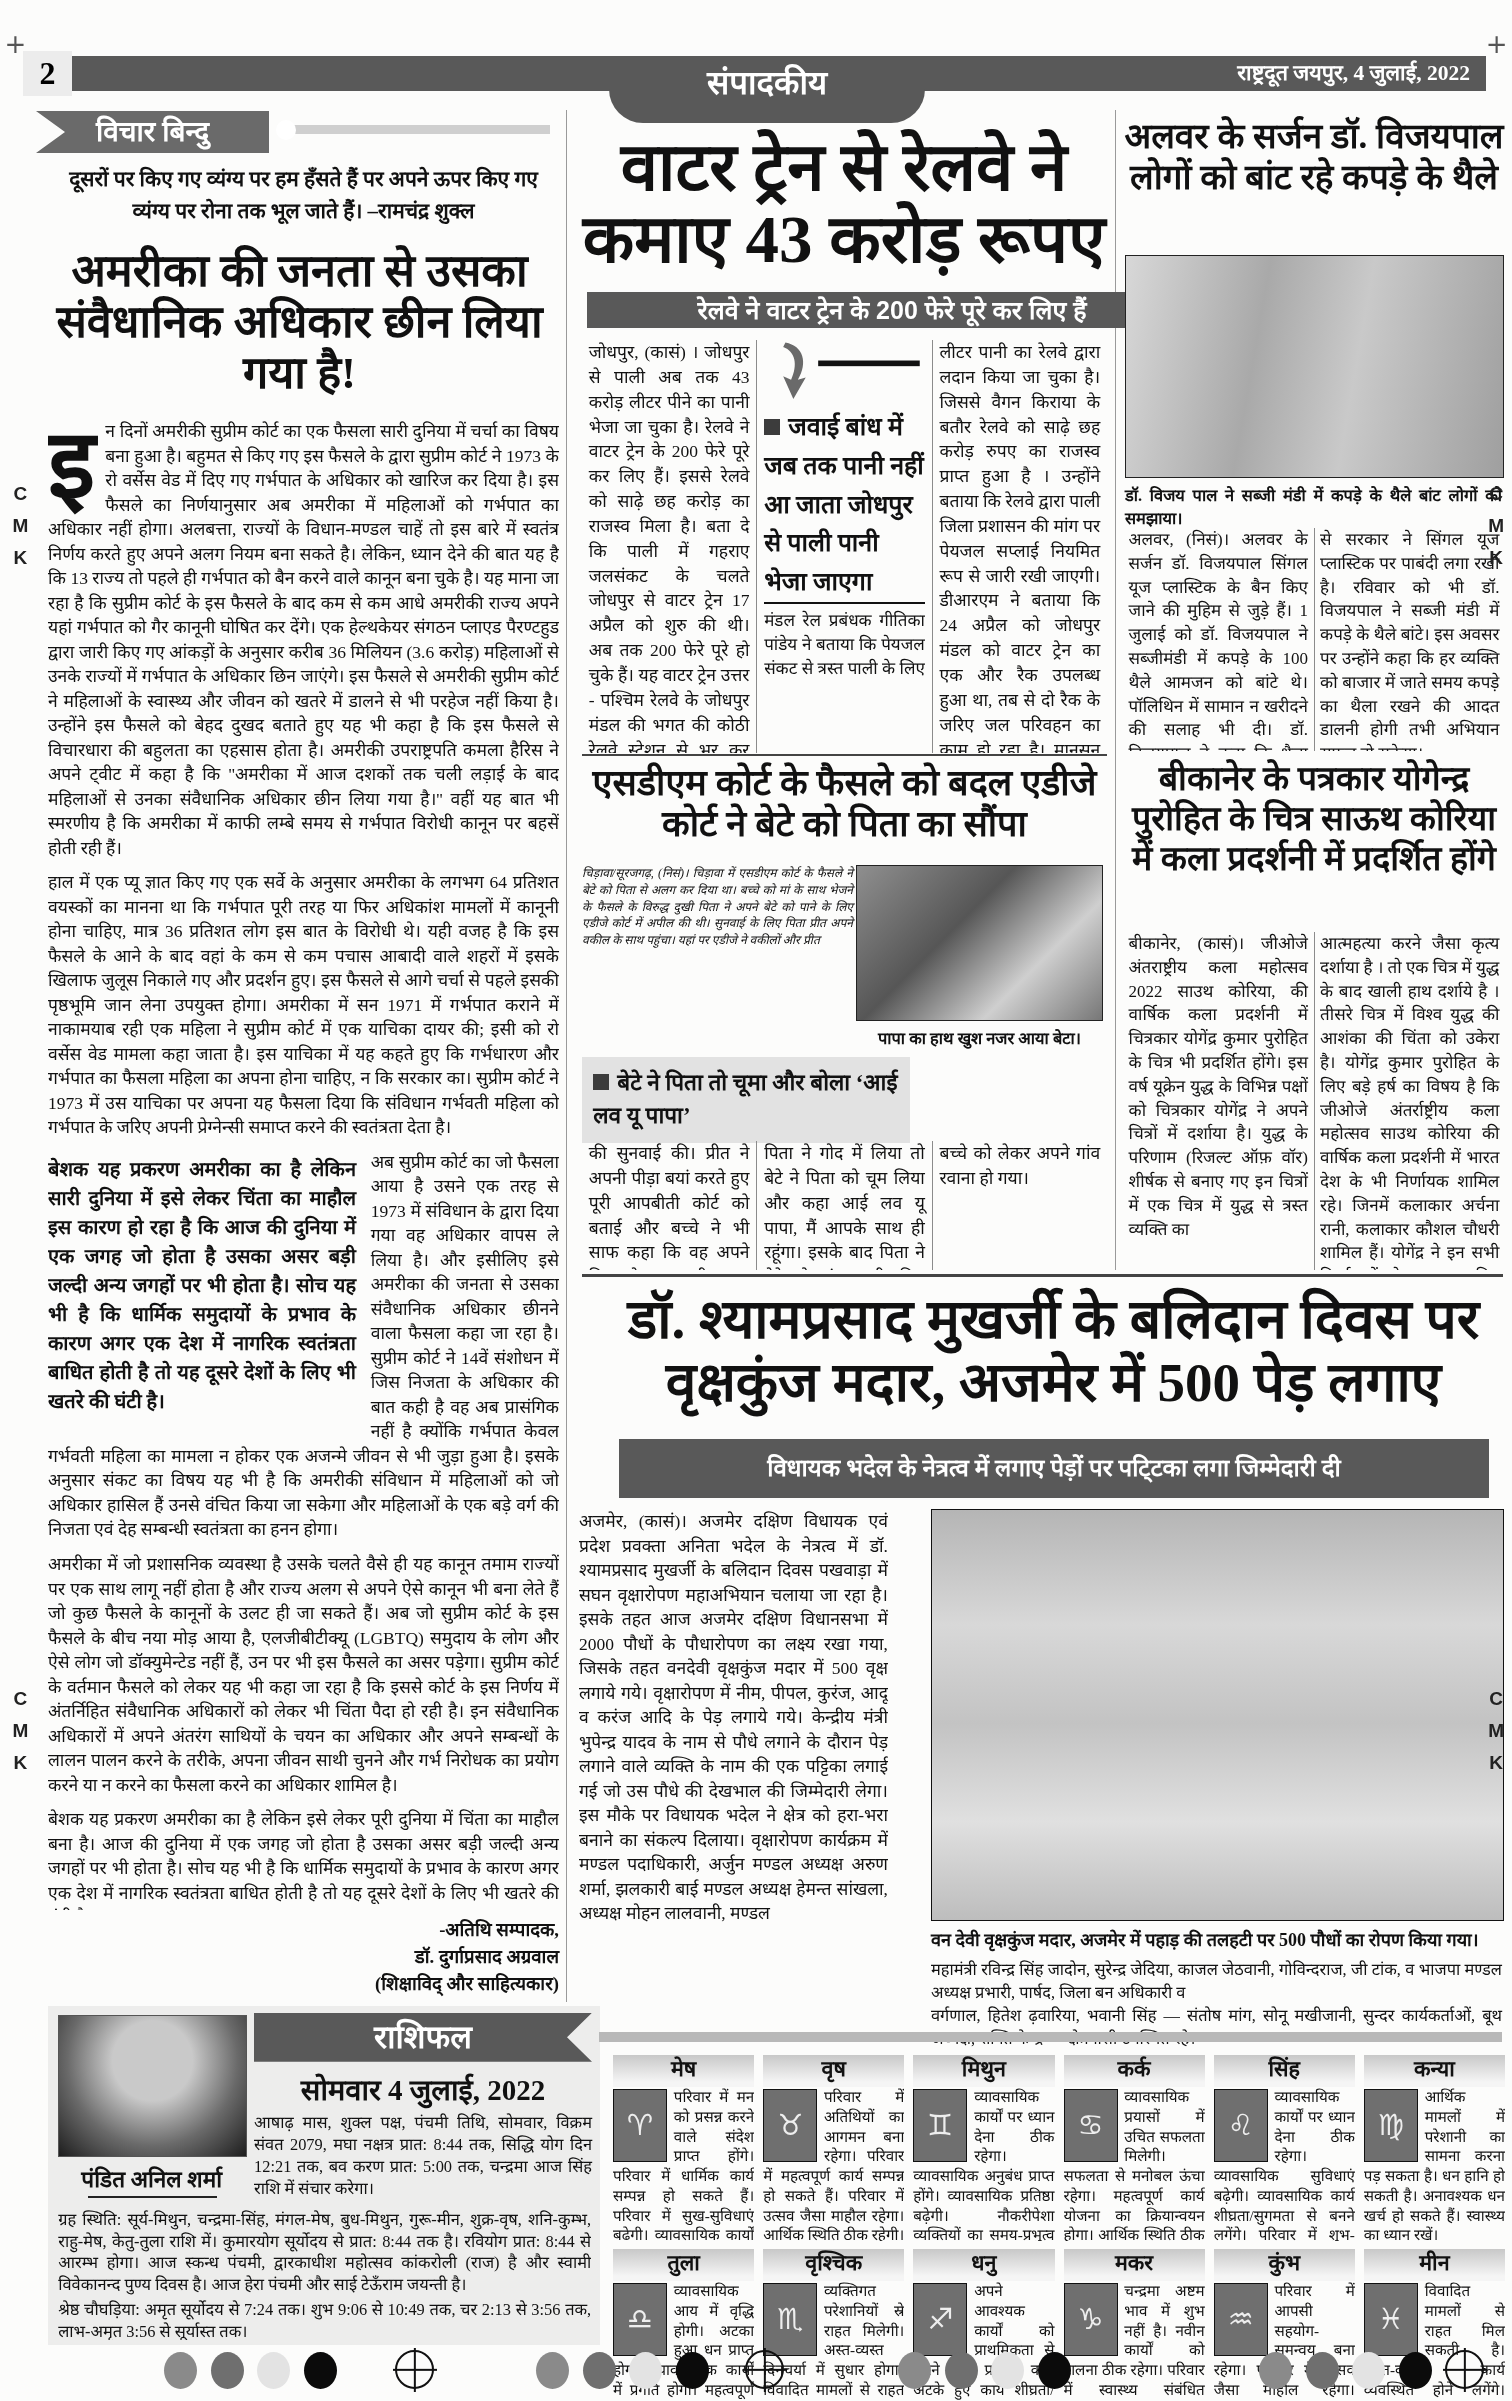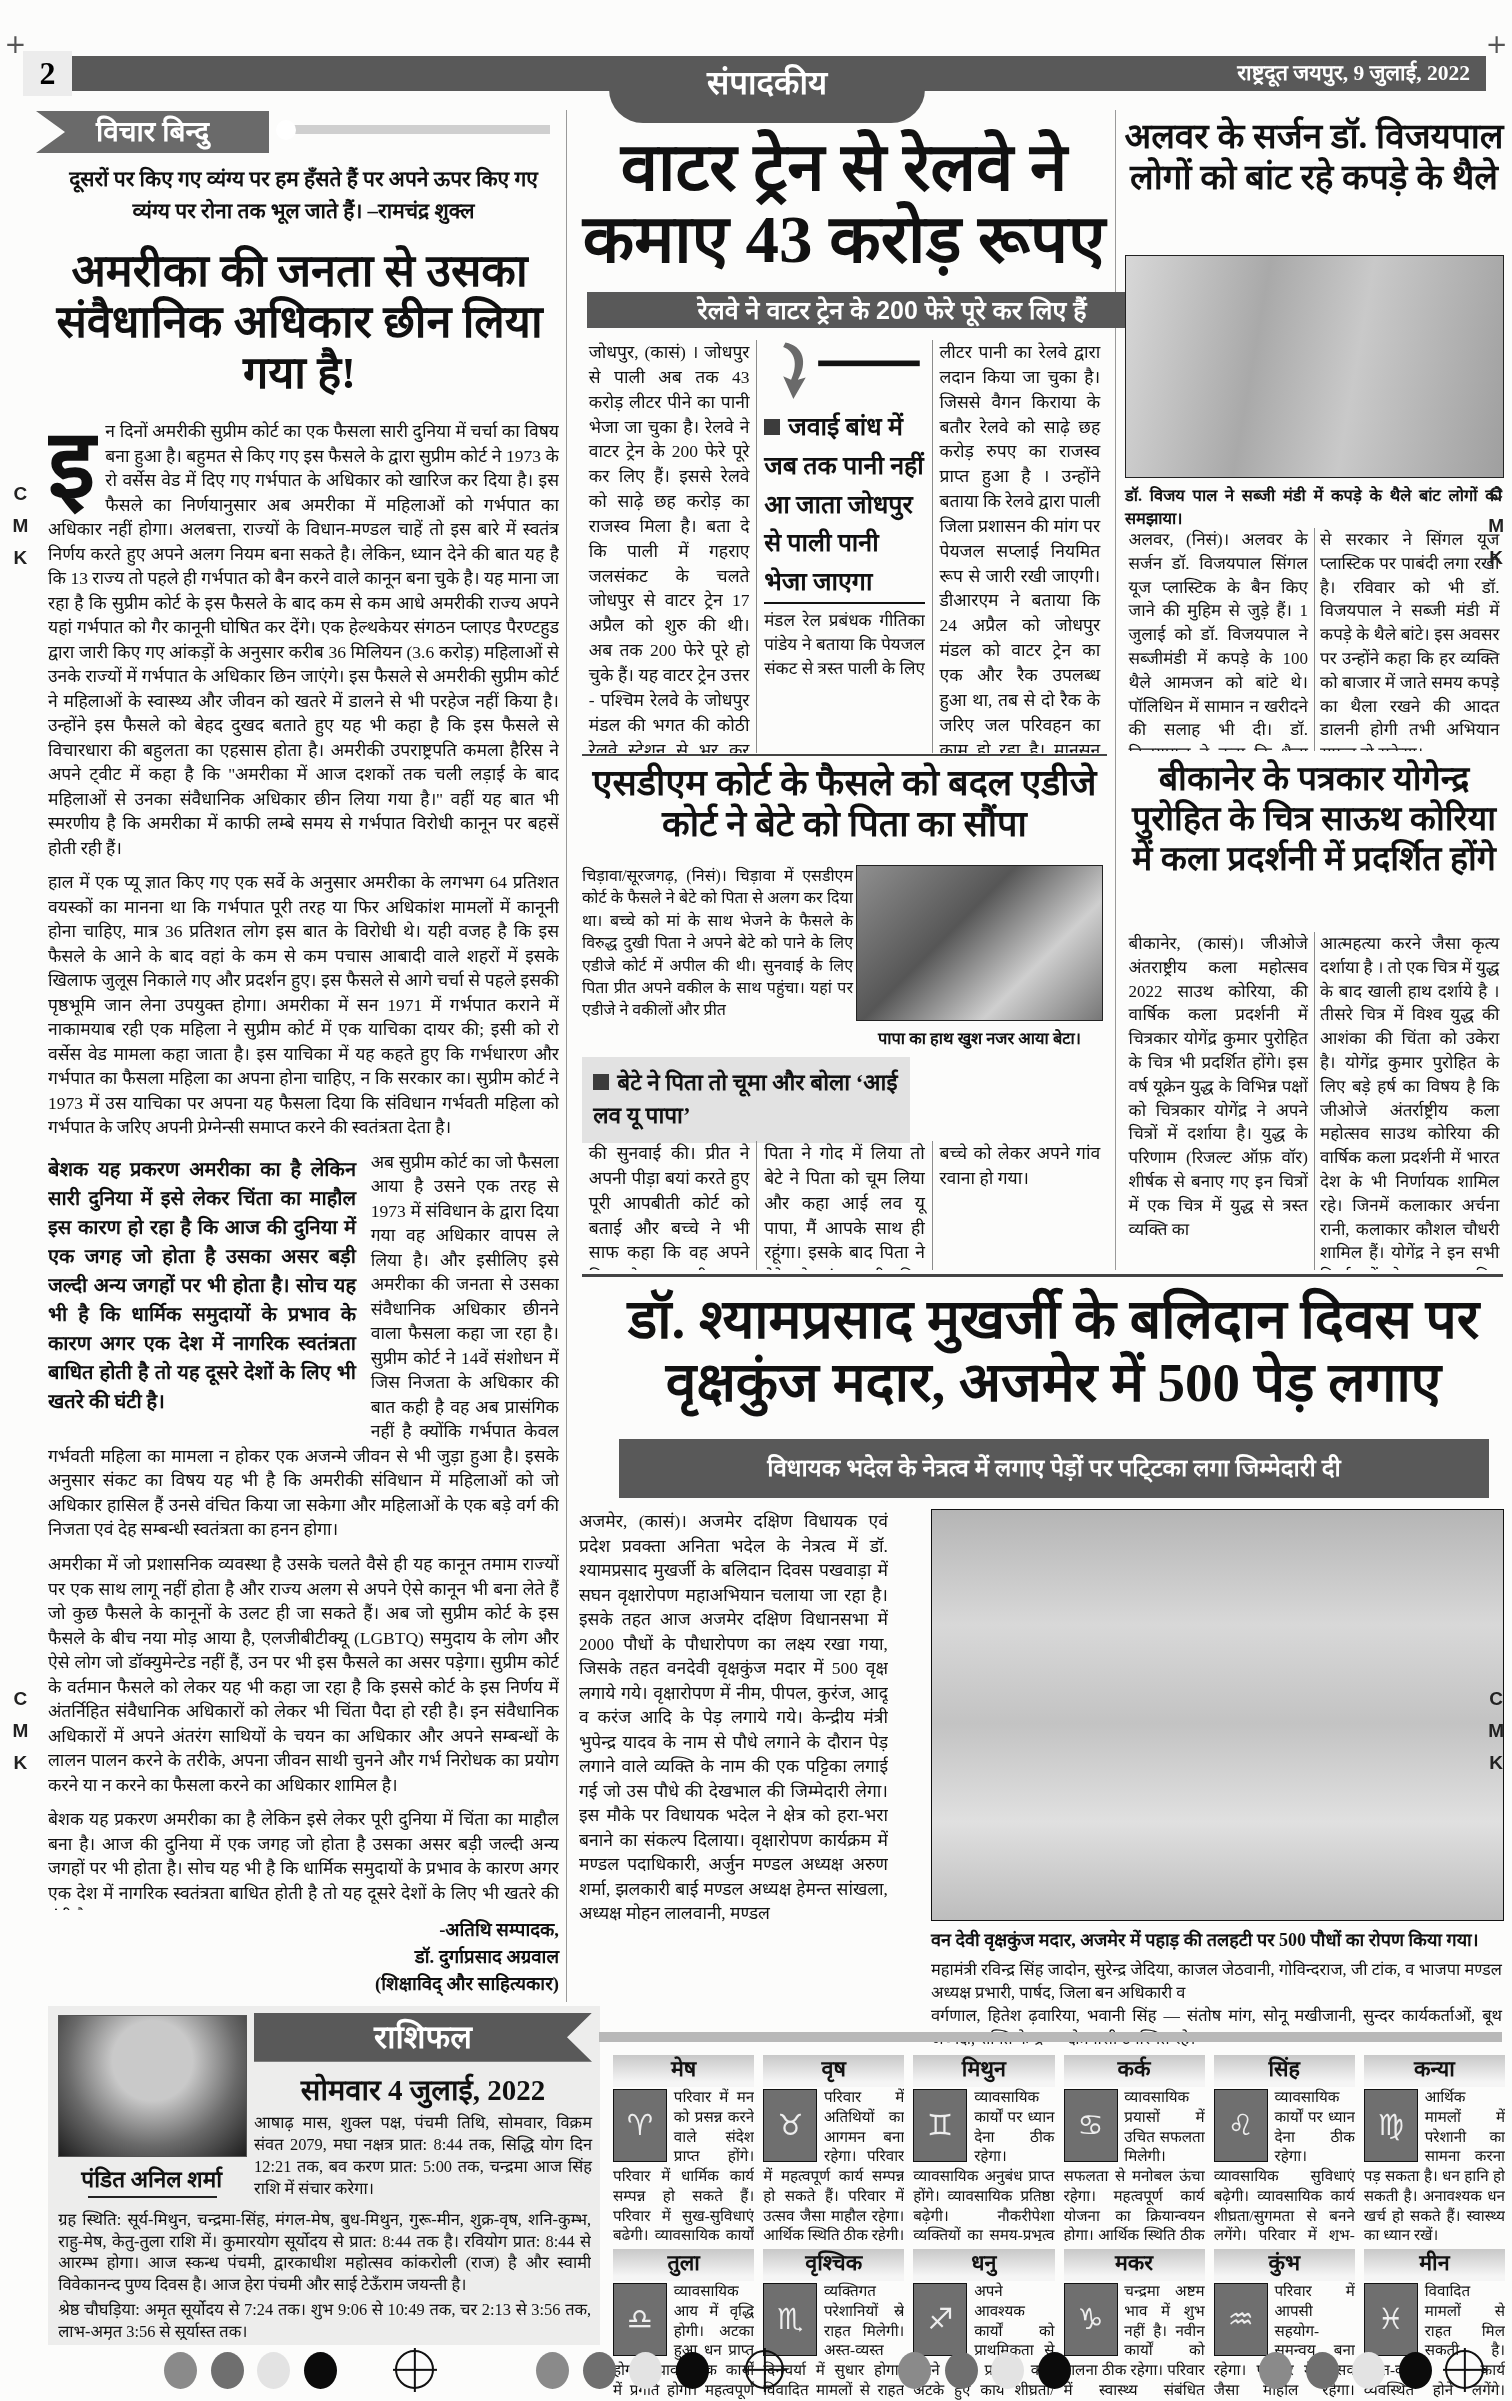"राष्ट्रदूत जयपुर, 9 जुलाई, 2022" div.mast-edition { text: 9 -> 4 }
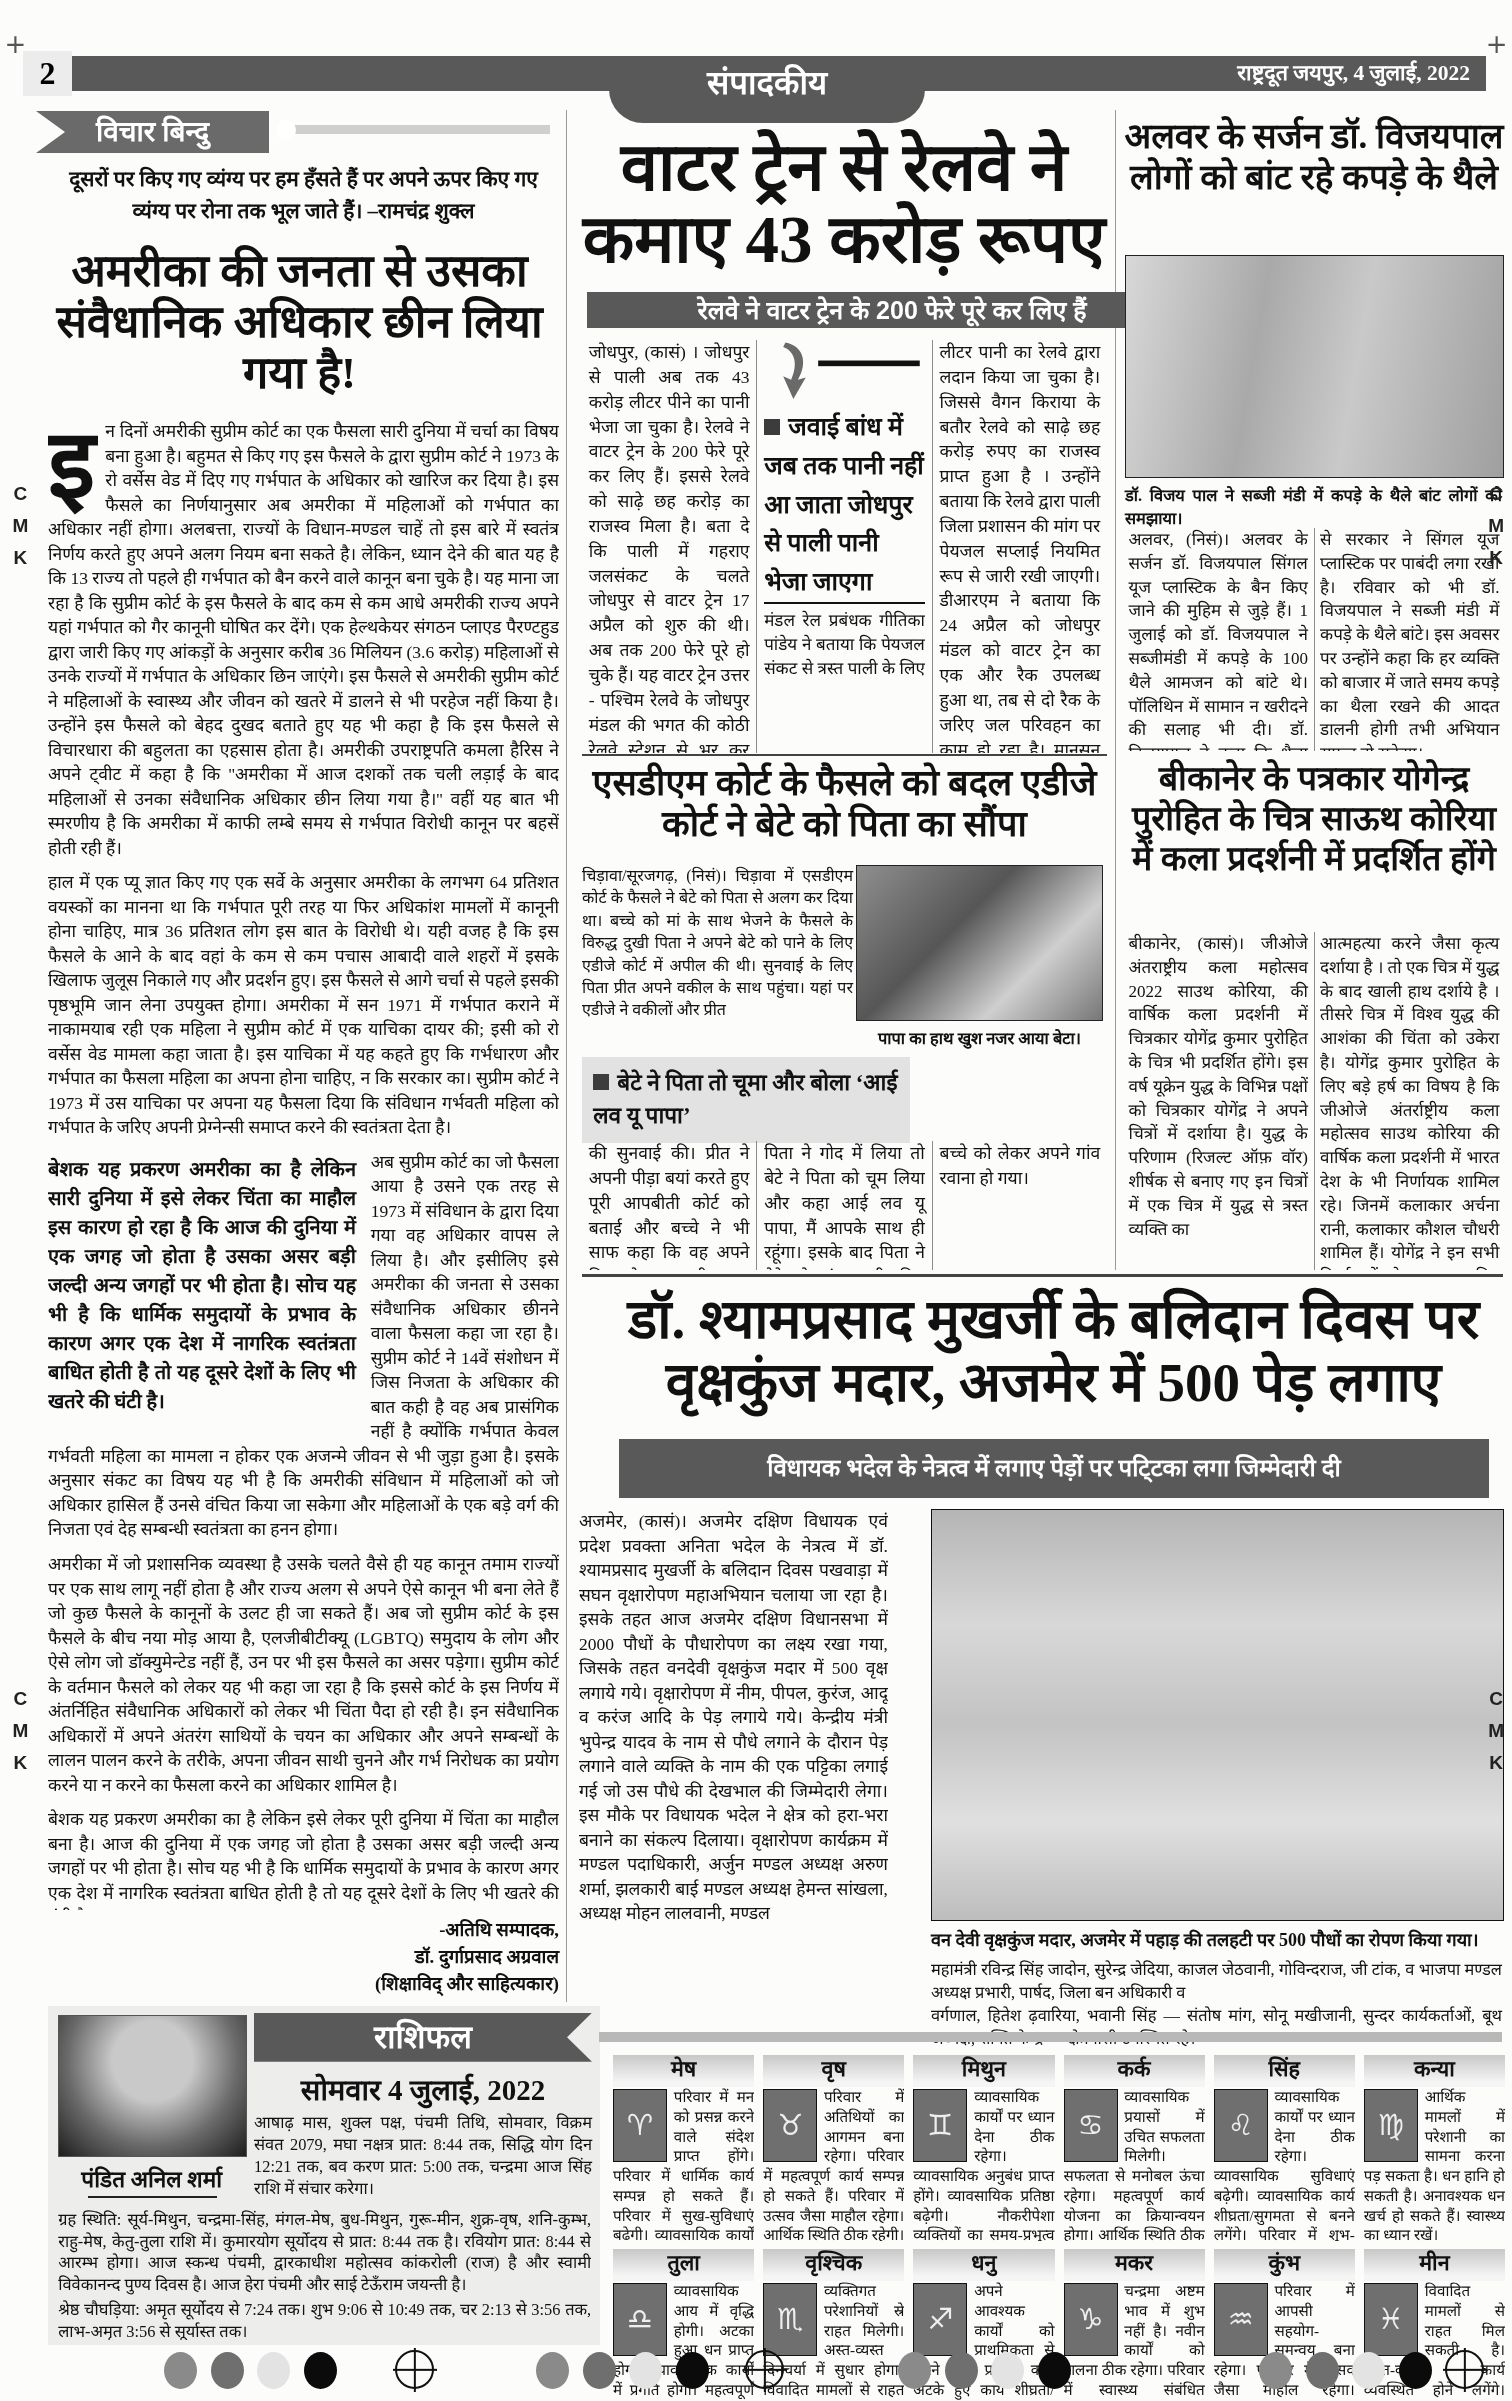"चिड़ावा/सूरजगढ़, (निसं)। चिड़ावा में" .sdm-left { font-size: 16px -> 12px; font-style: none -> italic }
